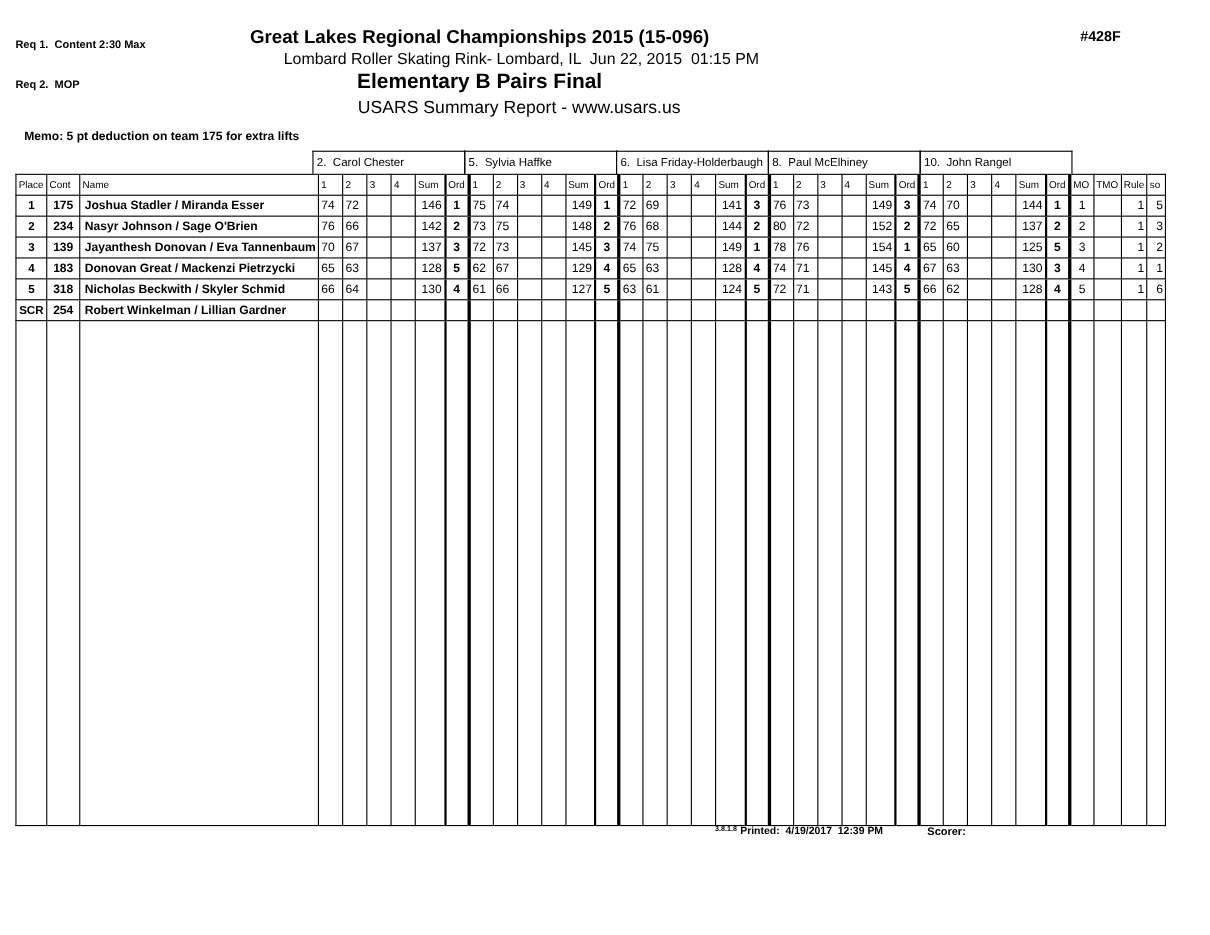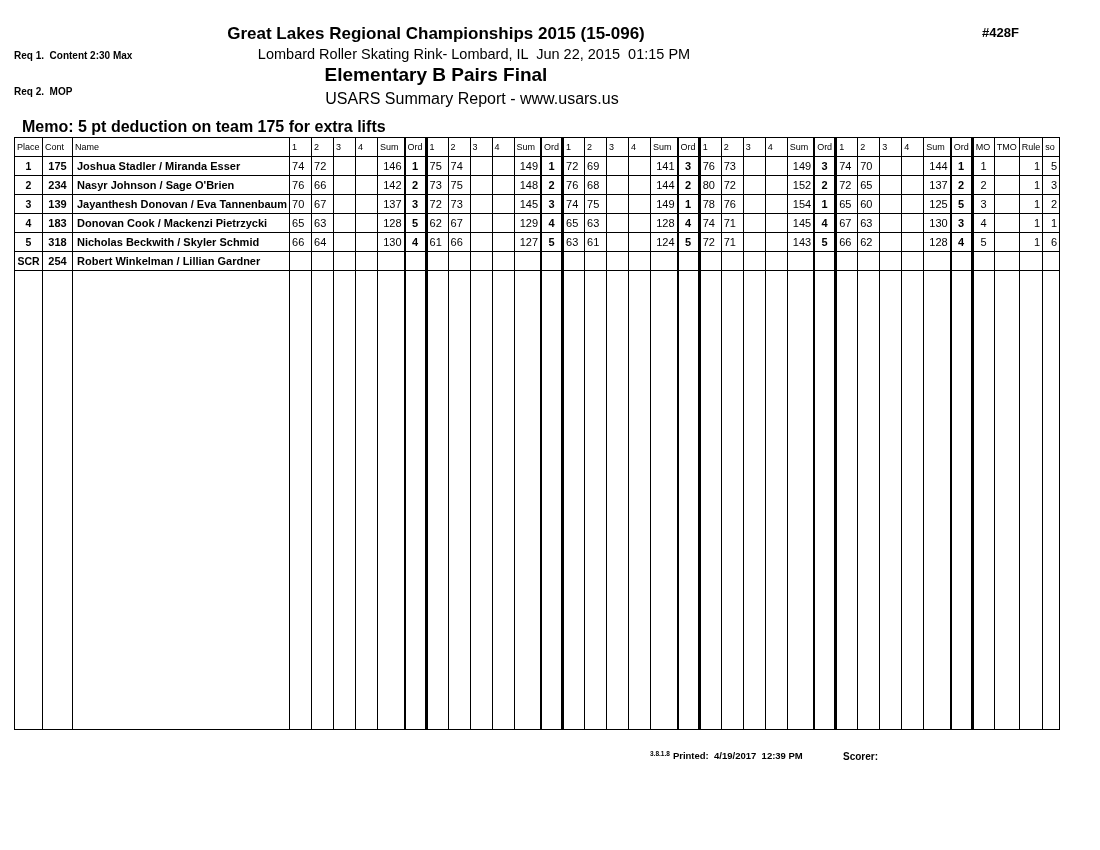"Req 1. Content 2:30 Max" .req-block { top: 26px -> 12px }
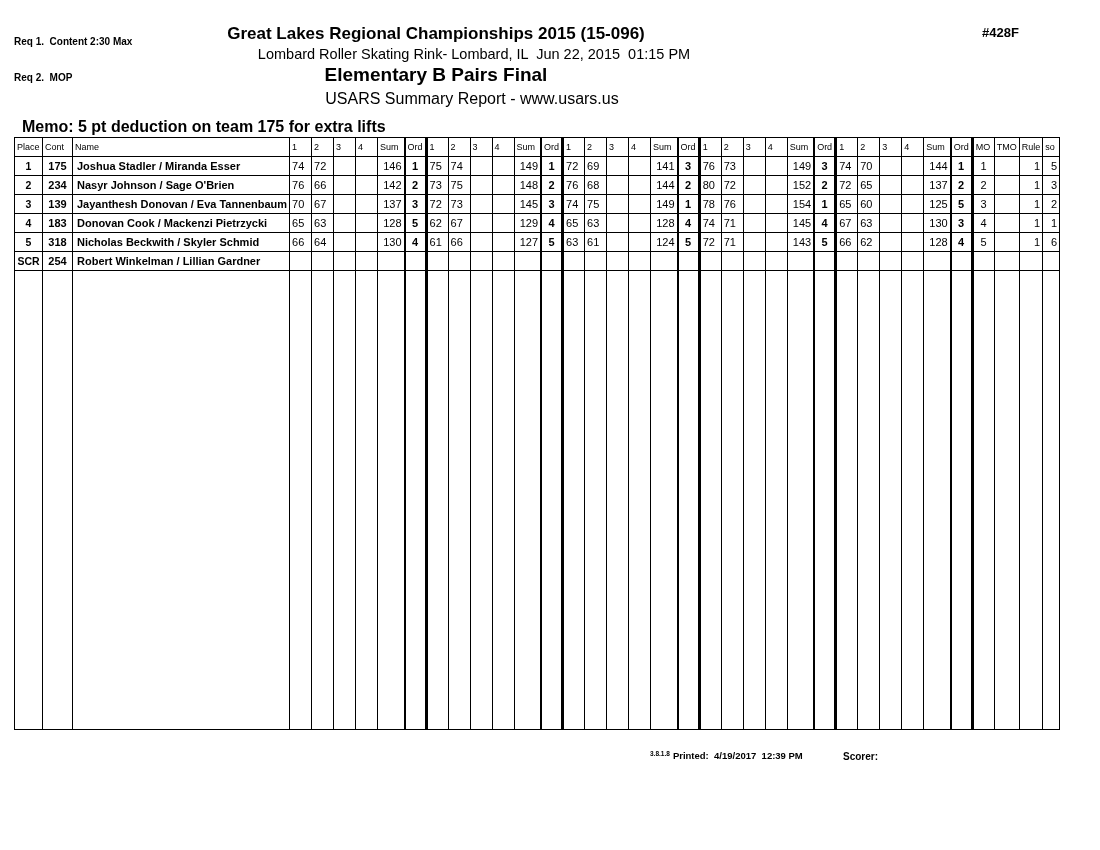"Memo: 5 pt deduction on" .memo { font-size: 16px -> 11px }
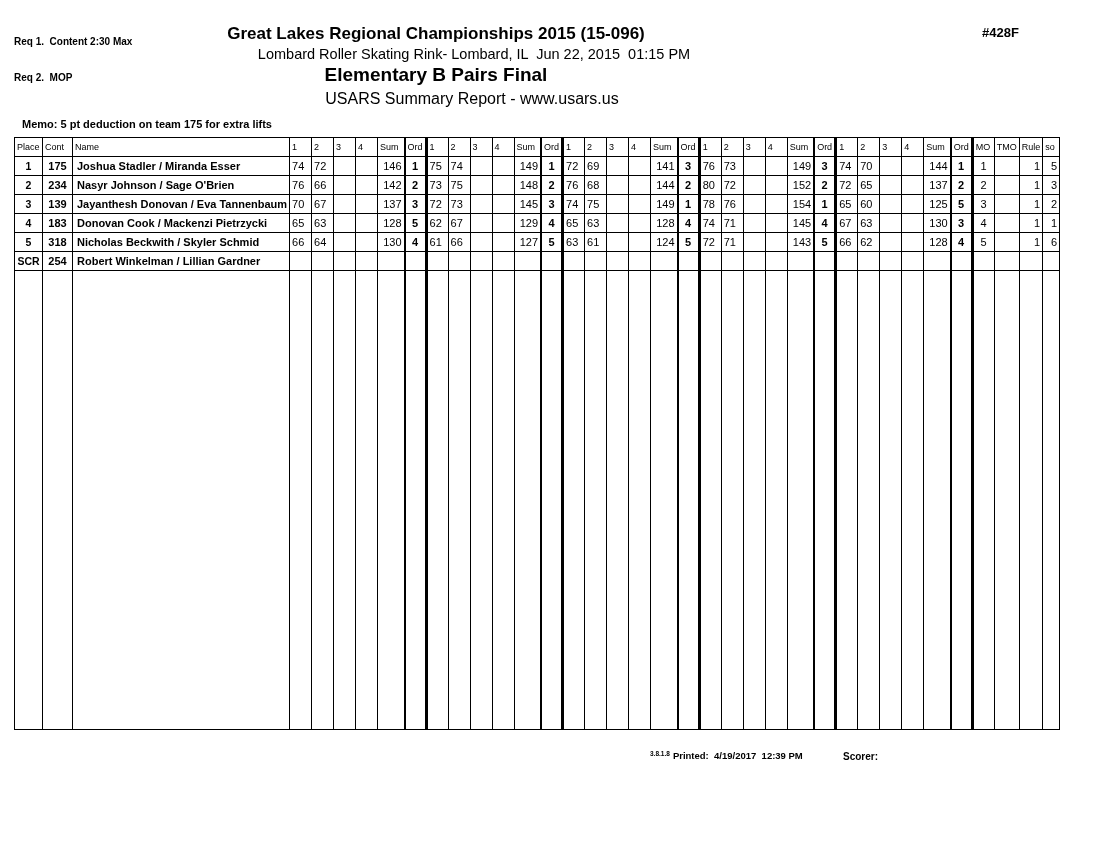"2. Carol Chester" div.judge-row { html: none -> <div> <div></div> <div>2. Carol Chester</div> <div>5. Sylvia Haffke</div> <div>6. Lisa Friday-Holderbaugh</div> <div>8. Paul McElhiney</div> <div>10. John Rangel</div> <div></div> </div> }
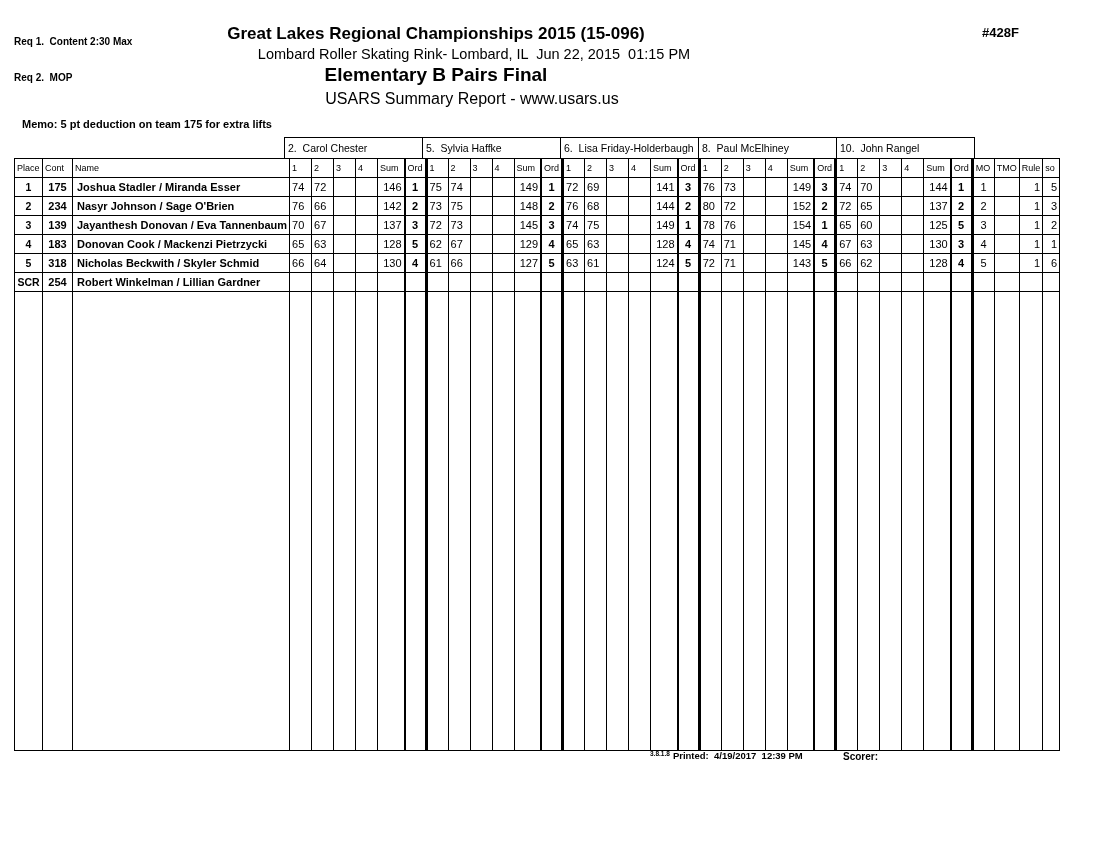"Donovan Cook / Mackenzi Pietrzycki" td.c-name { text: Cook -> Great }
